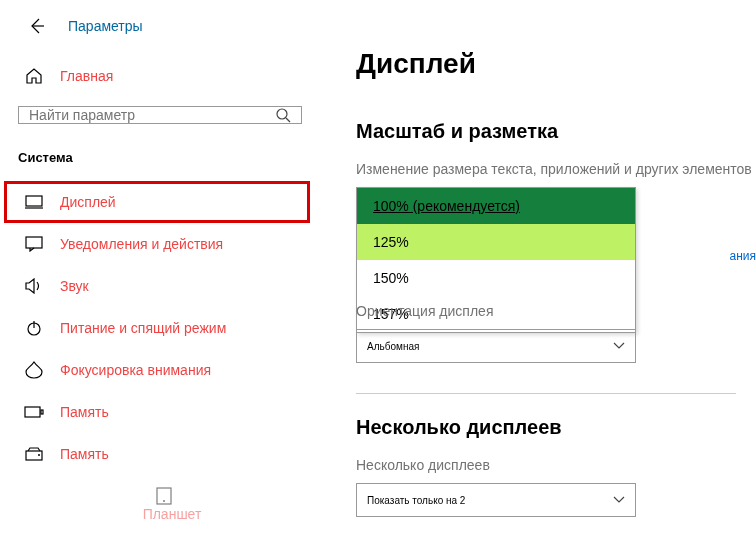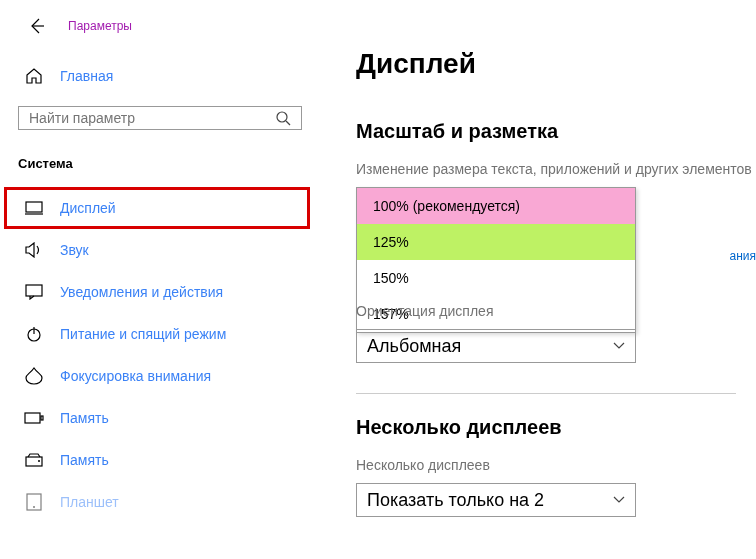"Параметры" .app-title { color: #a21caf -> #0369a1; font-size: 12px -> 14px }
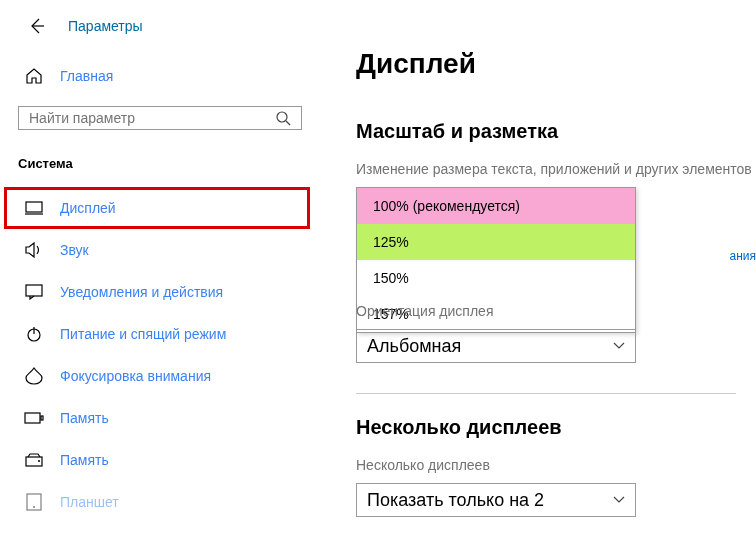"Главная" .nav-label { color: #3b82f6 -> #ef4444 }
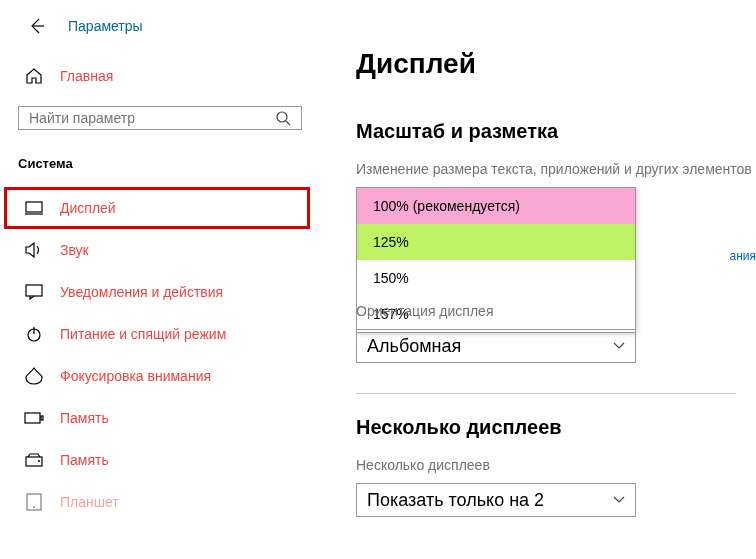"Найти параметр" .search-box { height: 24px -> 18px }
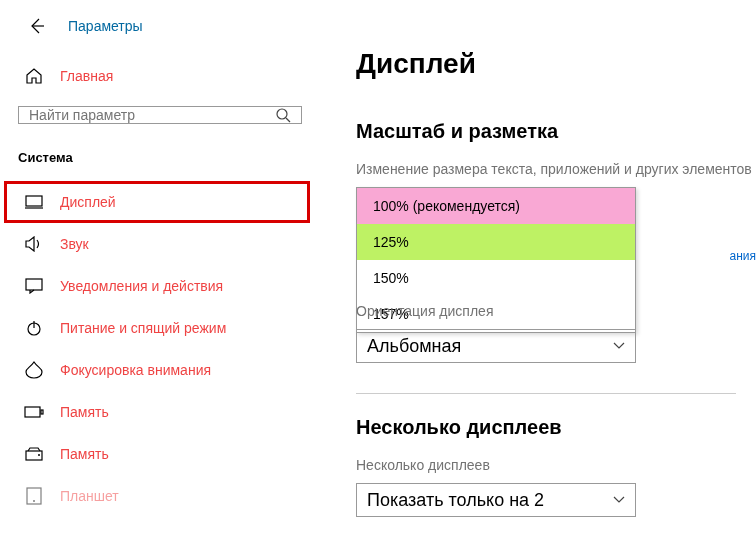"100% (рекомендуется)" .dropdown-option.selected { background: #f9a8d4 -> #15803d; text-decoration: none -> underline }
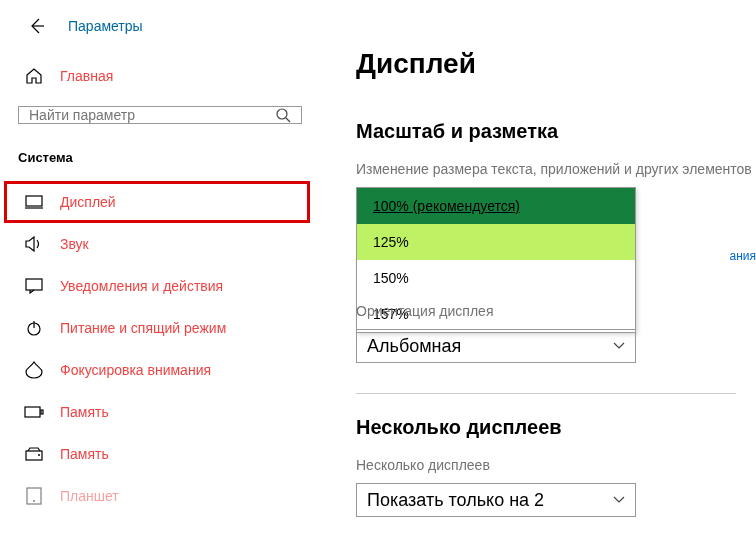"Звук" div.nav-item { order: before "Уведомления и действия" -> after "Уведомления и действия" }
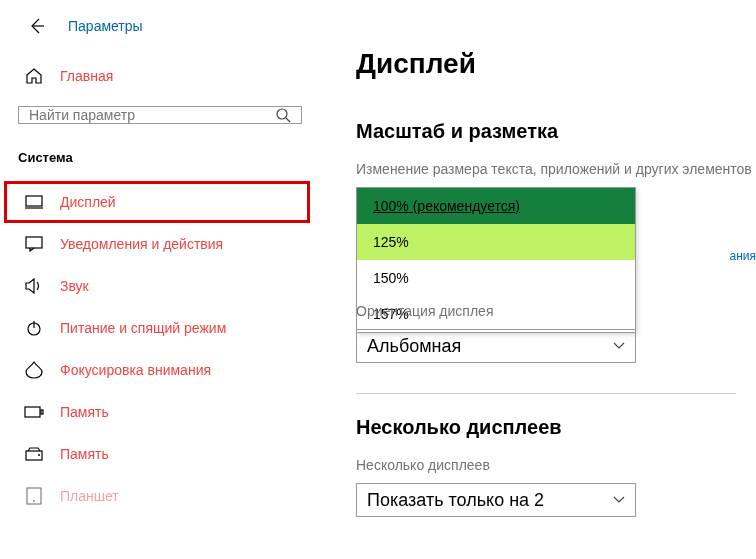"Альбомная" .select-closed { font-size: 18px -> 10px }
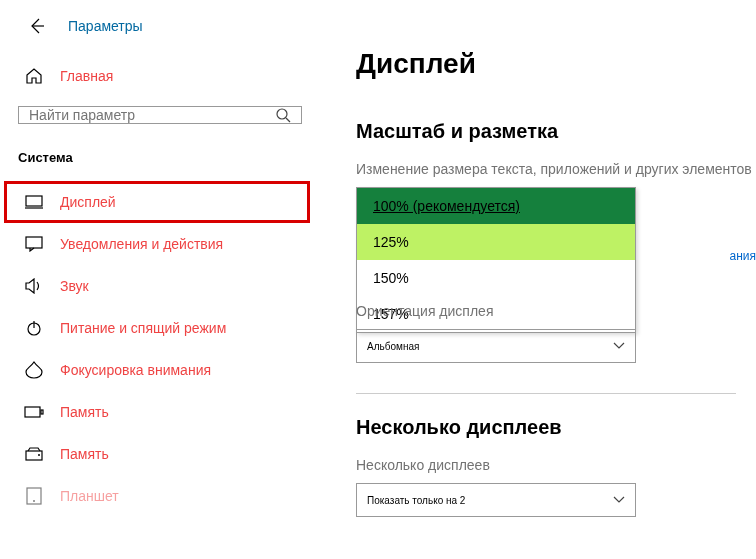"Планшет" div.nav-item { flex-direction: none -> column }
